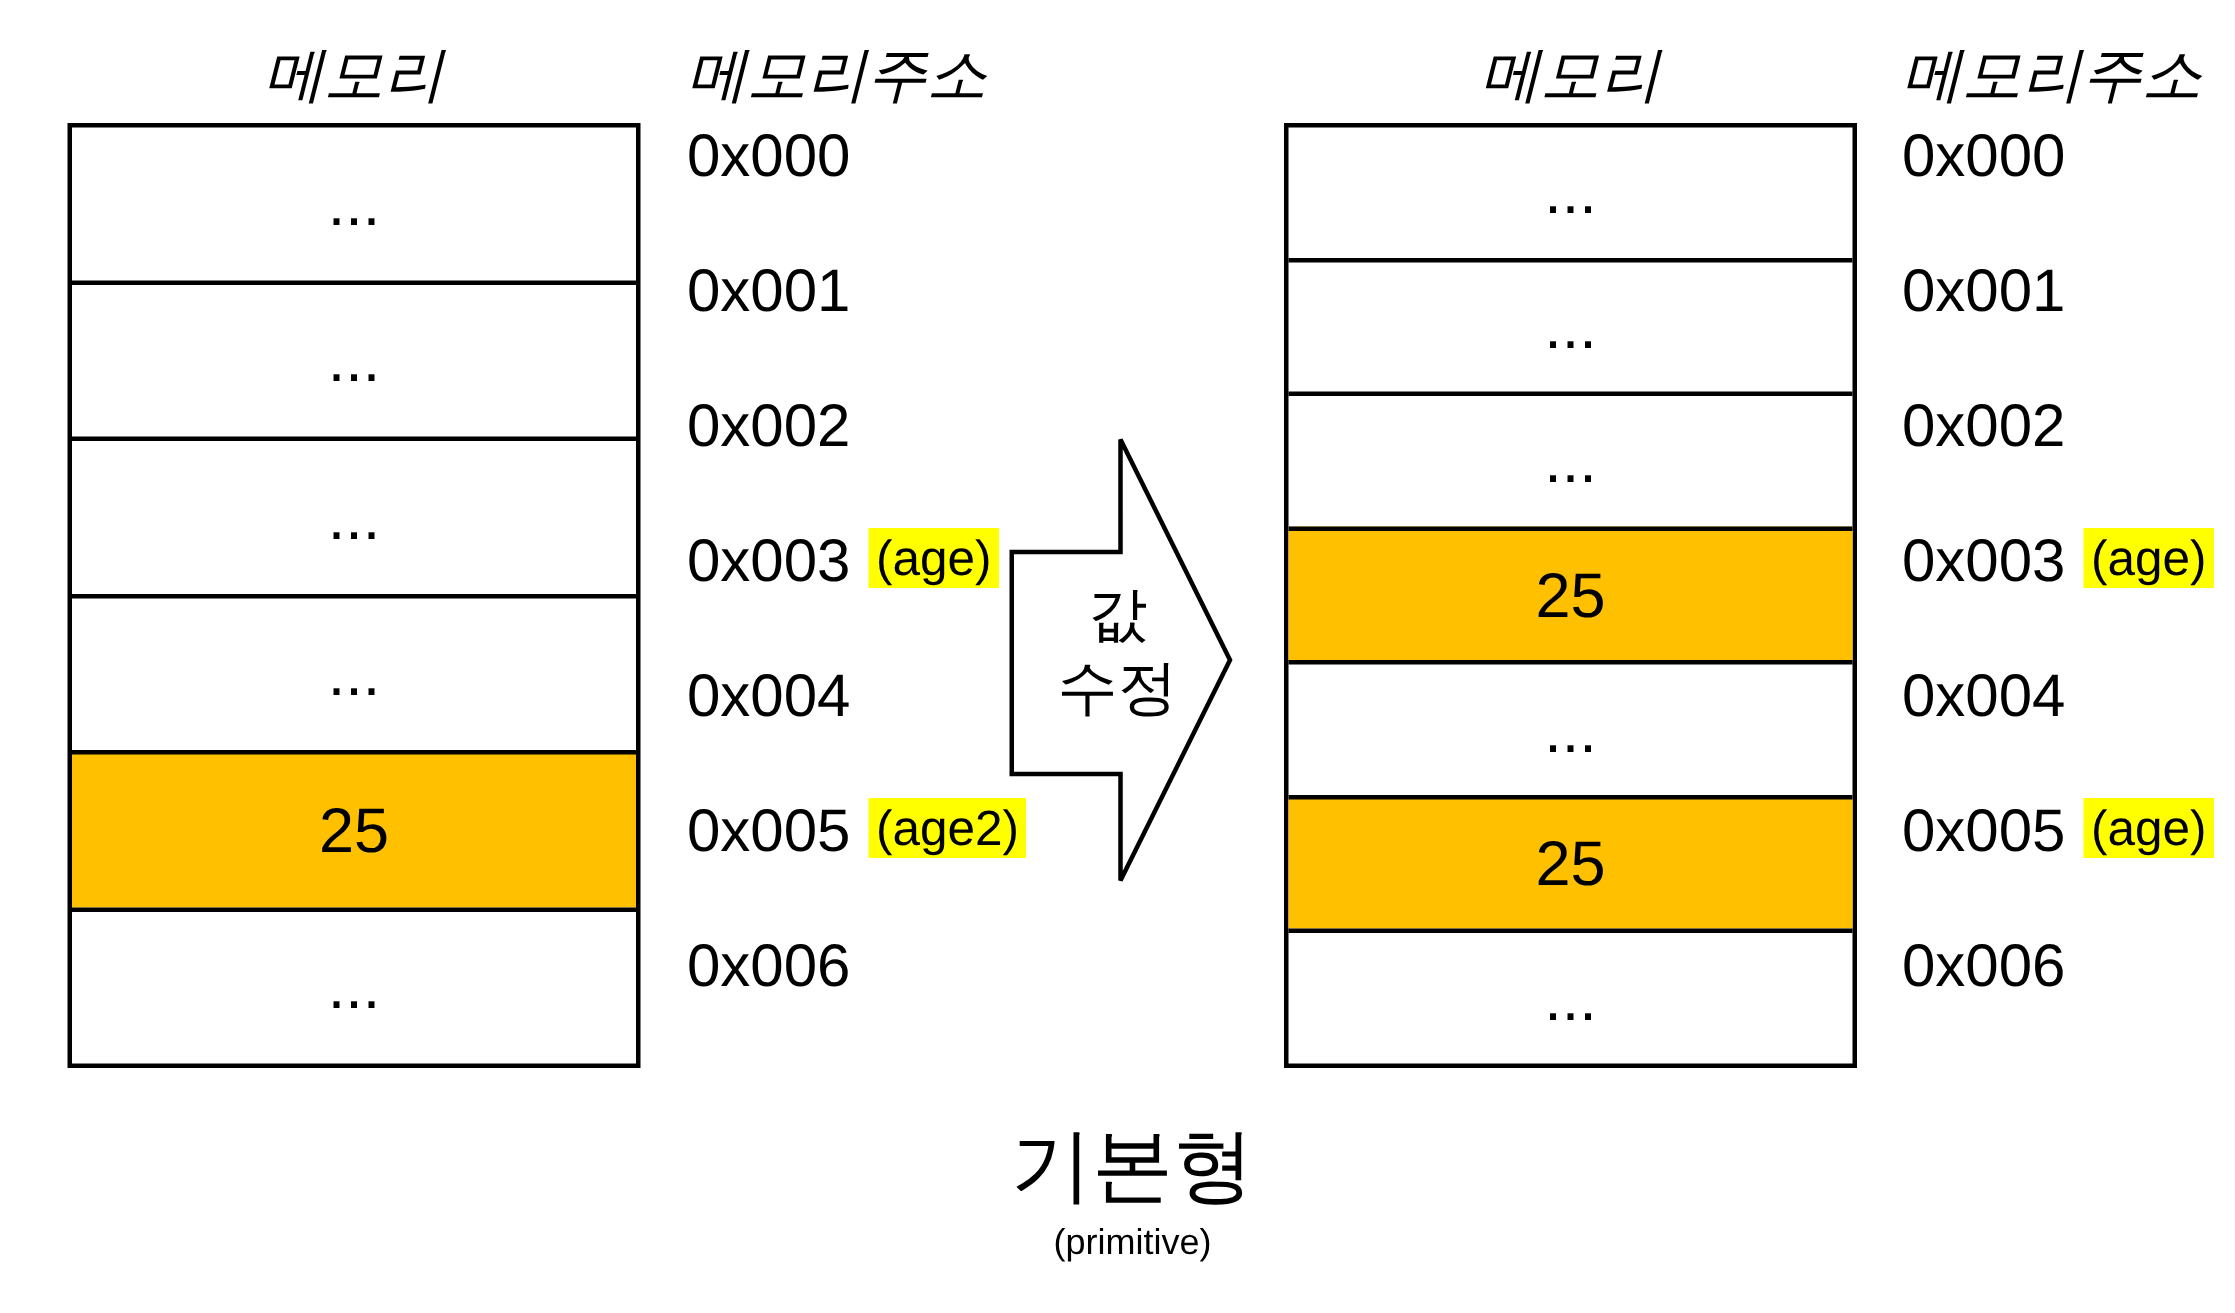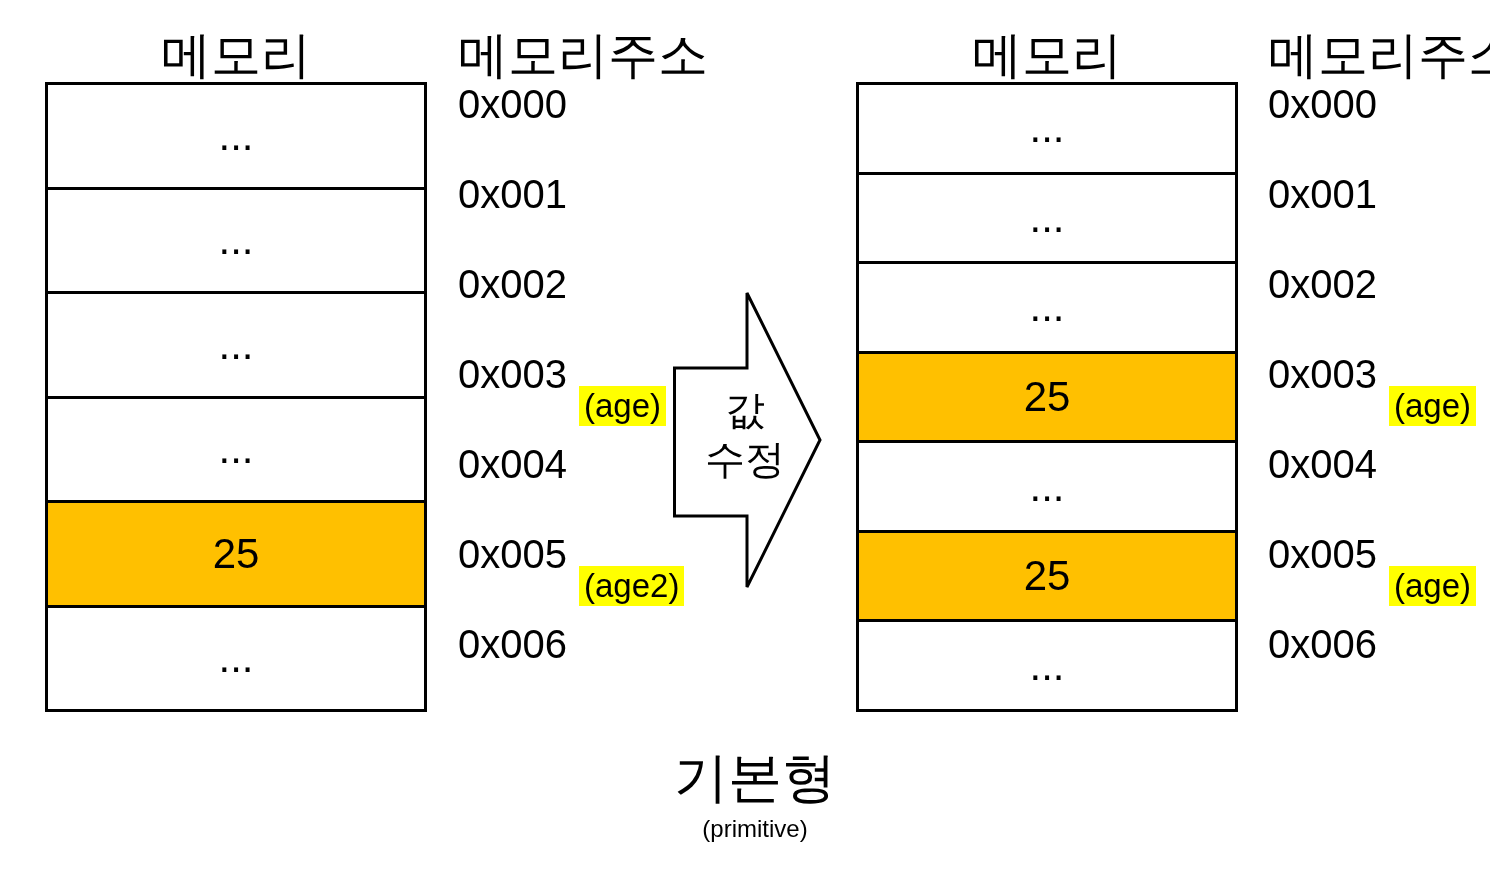"메모리" .hdr { font-size: 50px -> 40px; font-style: none -> italic }
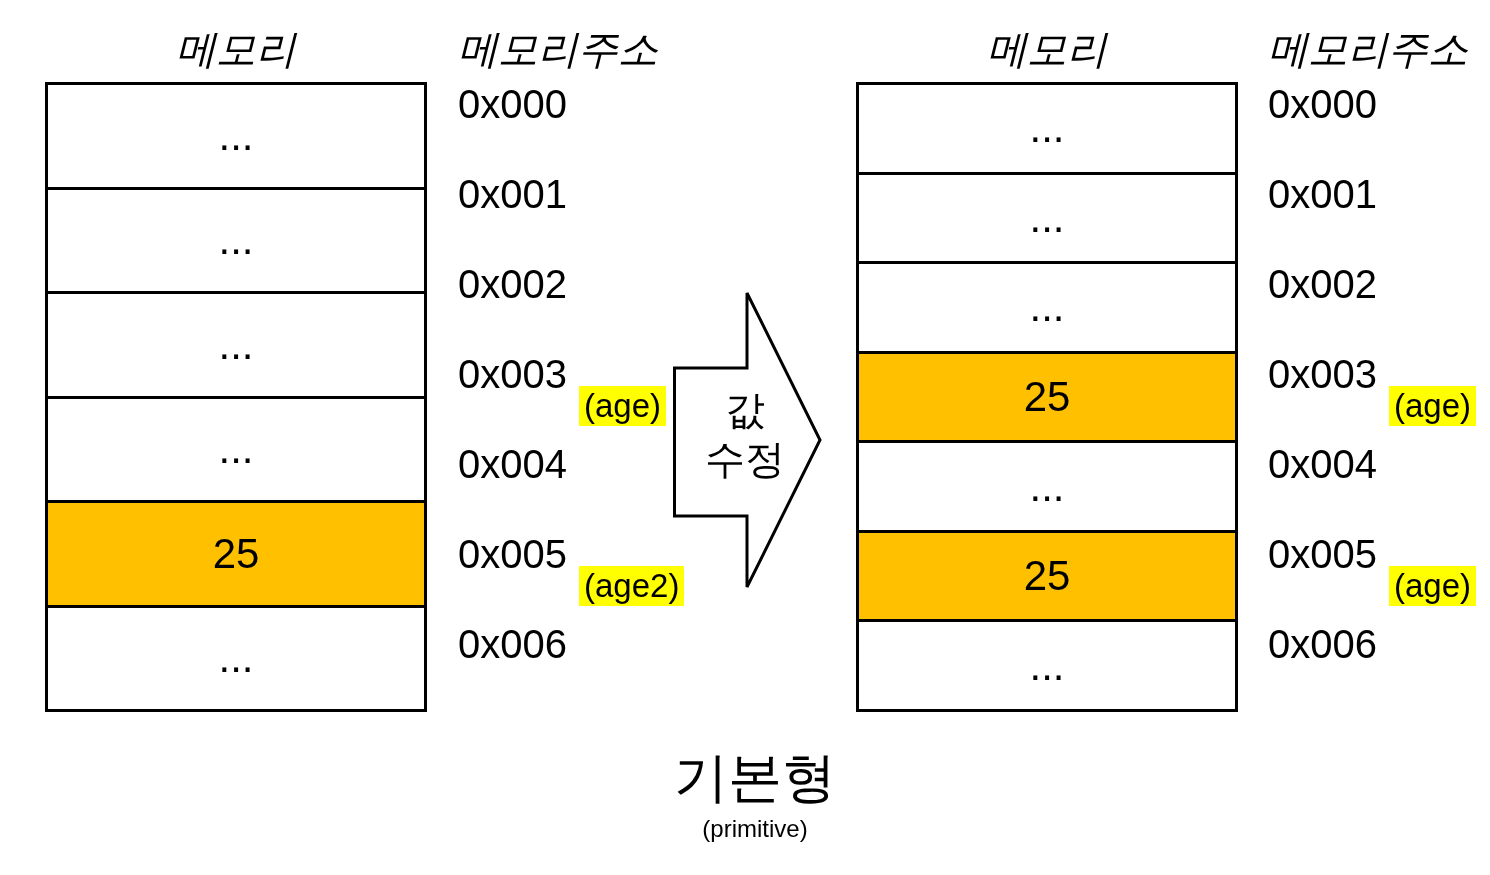"(age)" .tag { margin-top: 34px -> none }
